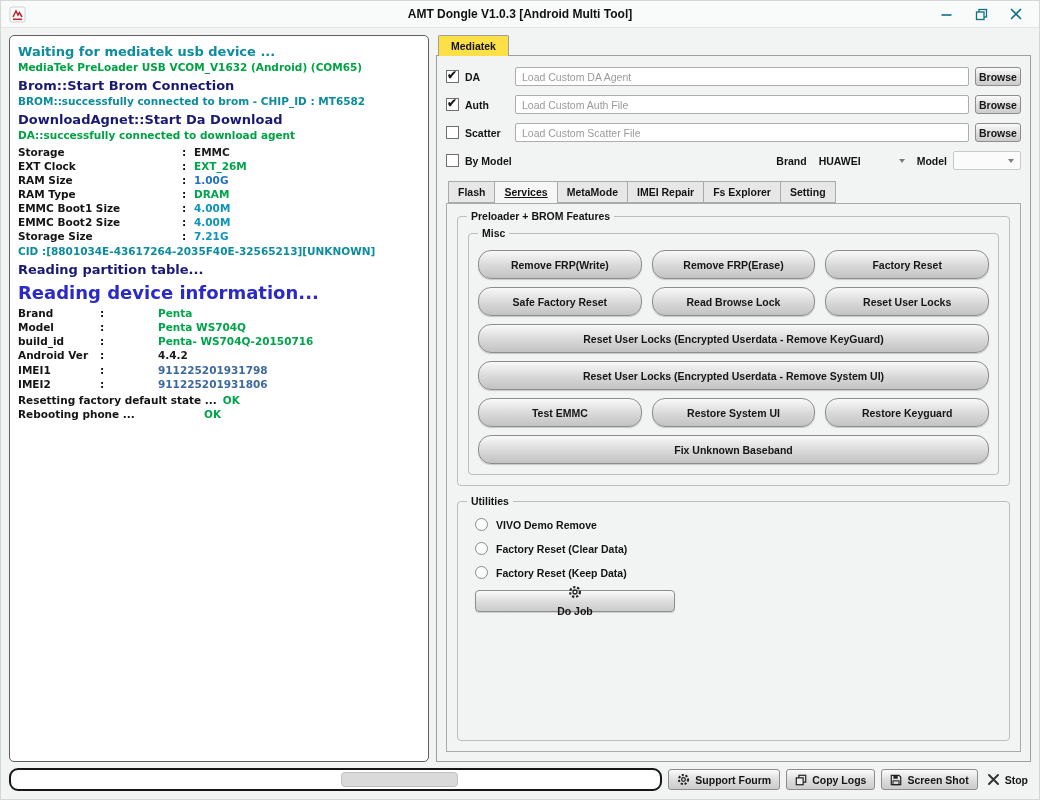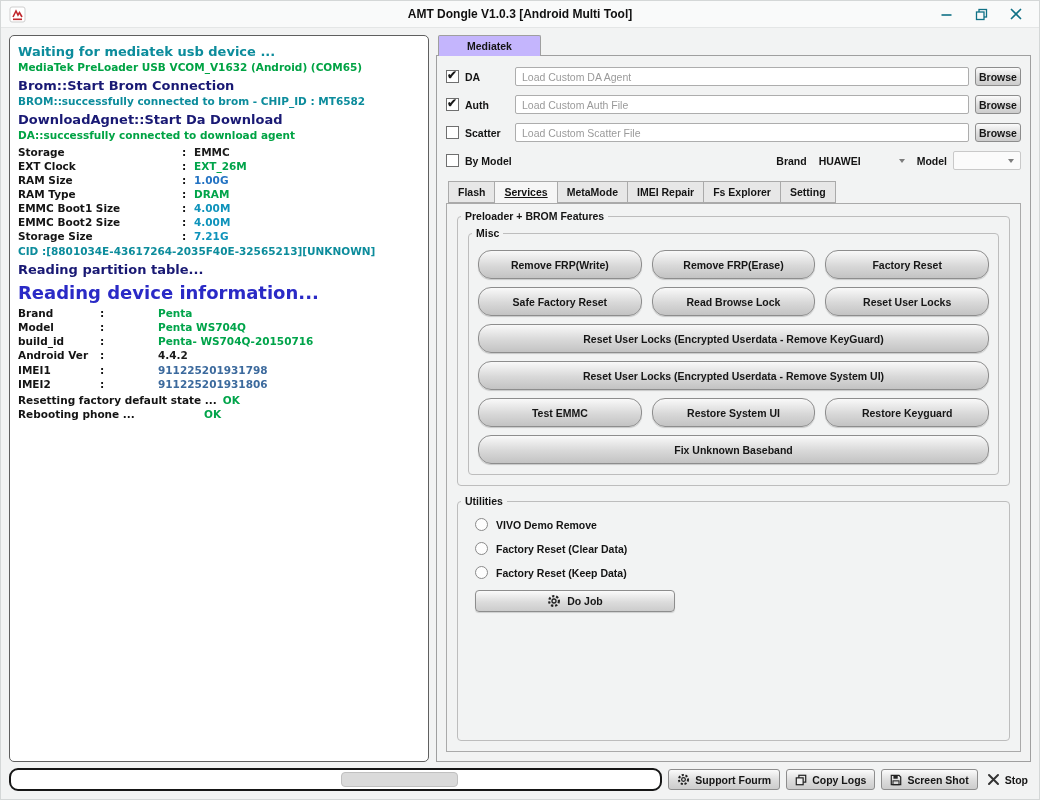"Mediatek" .top-tab { background: #c4b5fd -> #fde047; padding: 4px 28px 4px -> 4px 12px 4px }
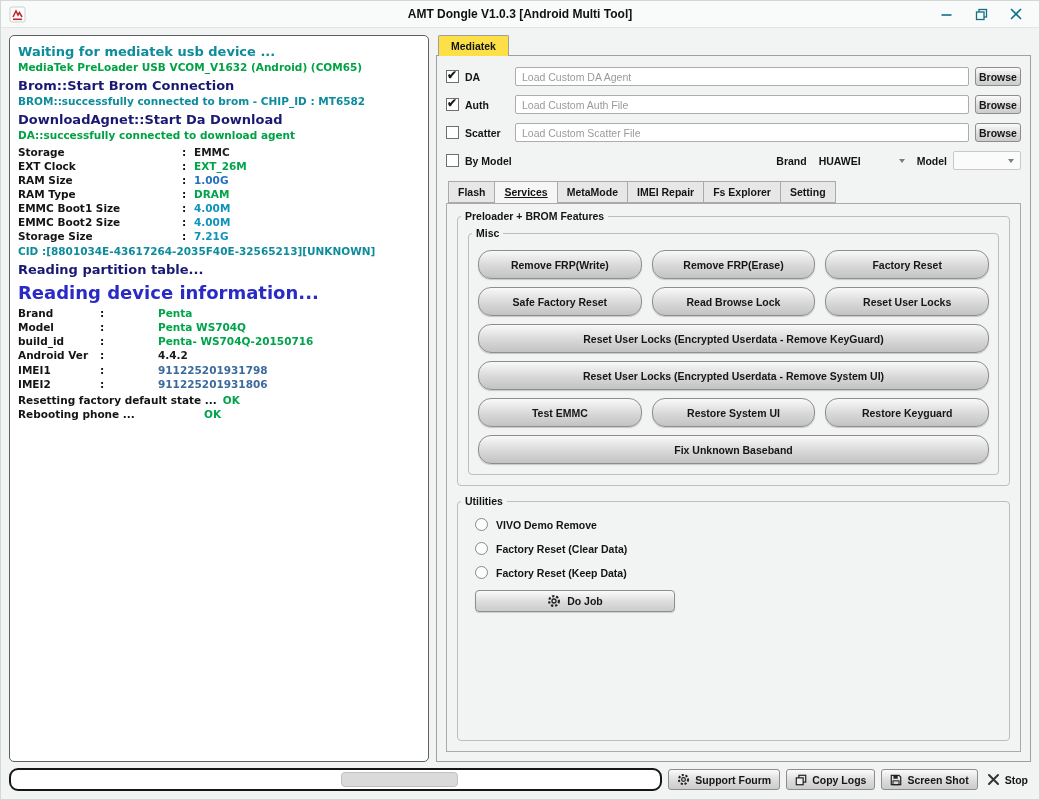"Preloader + BROM Features" .gb-title { left: 3px -> 9px }
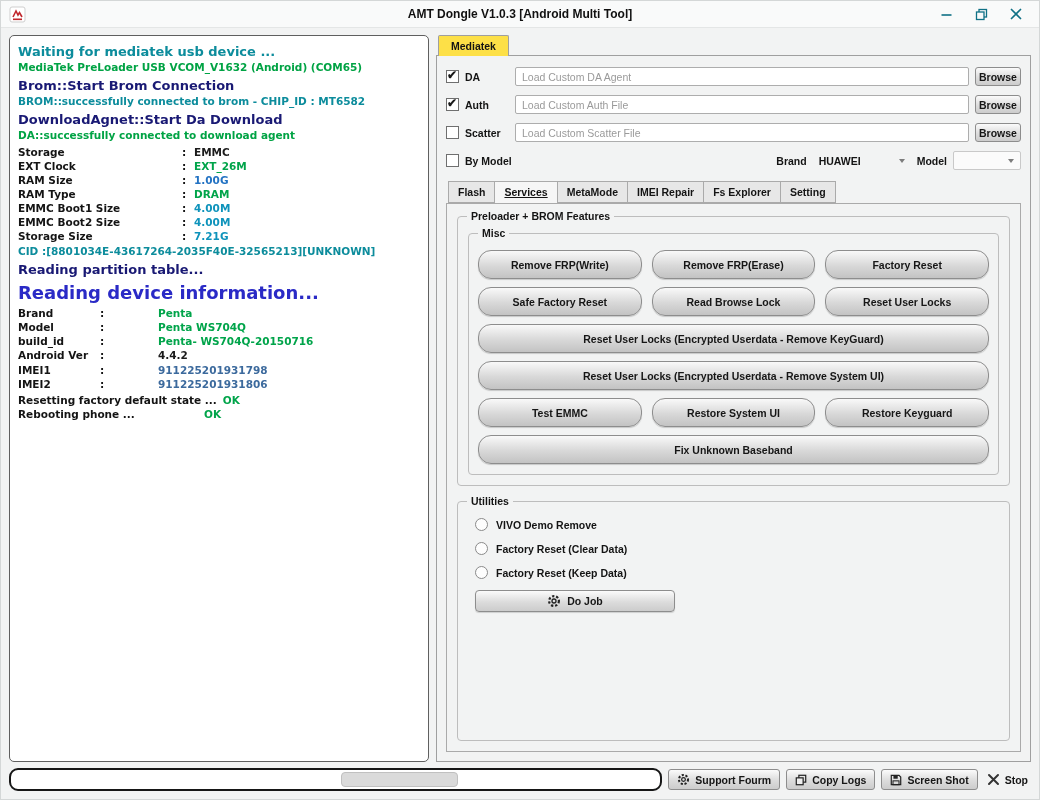"Do Job" .dojob { flex-direction: none -> column }
